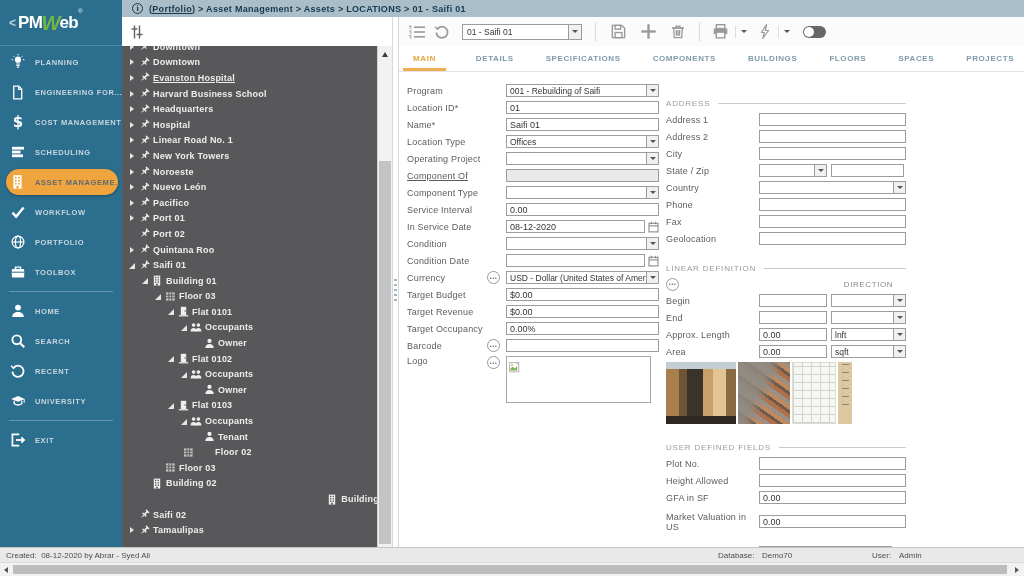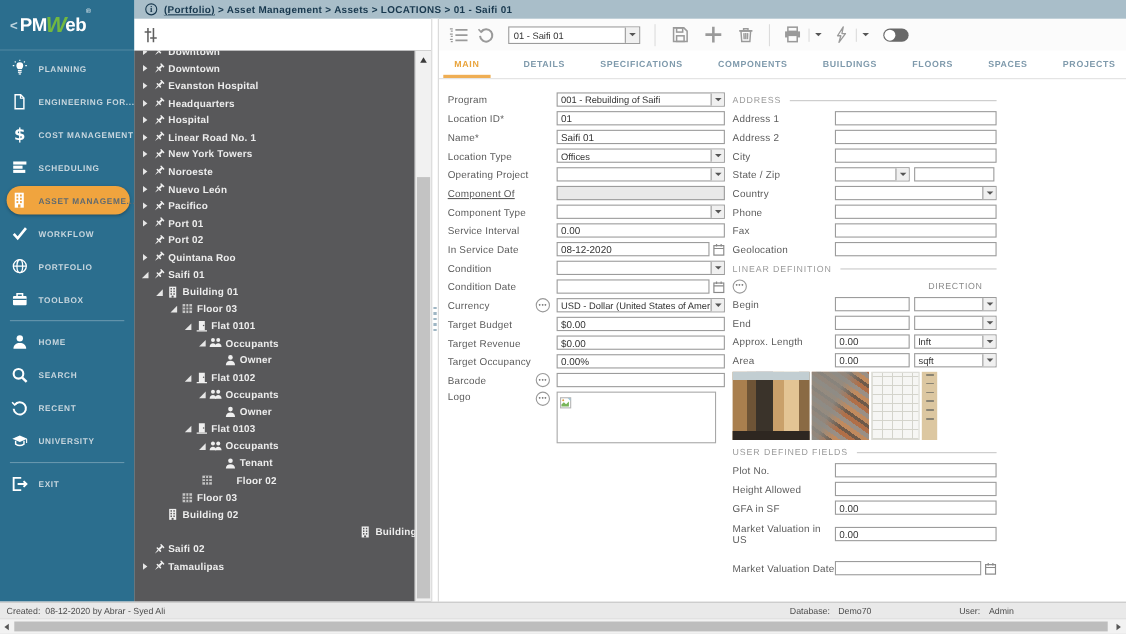"Evanston Hospital" div.trow { text-decoration: none -> underline }
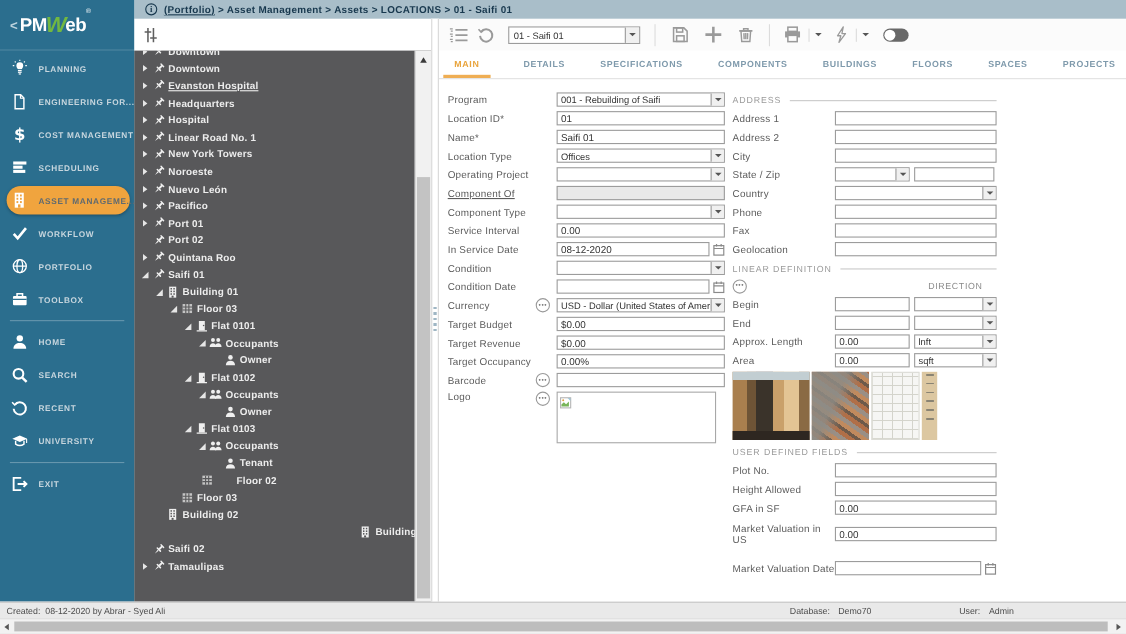"Harvard Business School" div.trow { html: none -> <div> <span></span> <span> <svg> <g> <rect></rect> <rect></rect> <rect></rect> <path></path> </g> </svg> </span> <span>Harvard Business School</span> </div> }
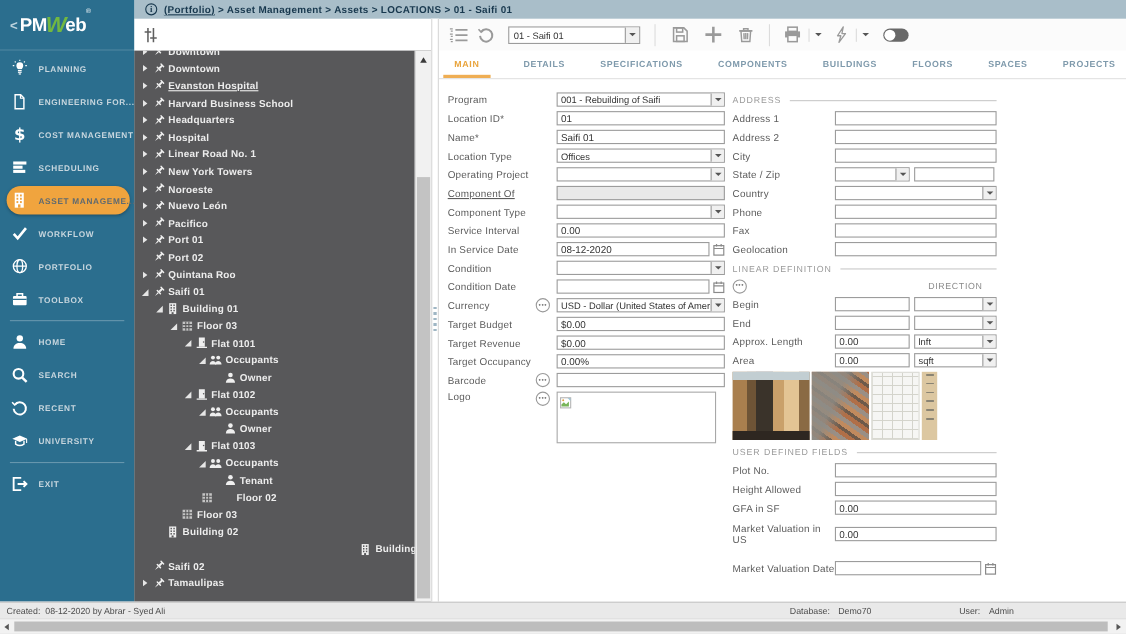"ADDRESS" .sechead { margin-top: 2px -> 14px }
